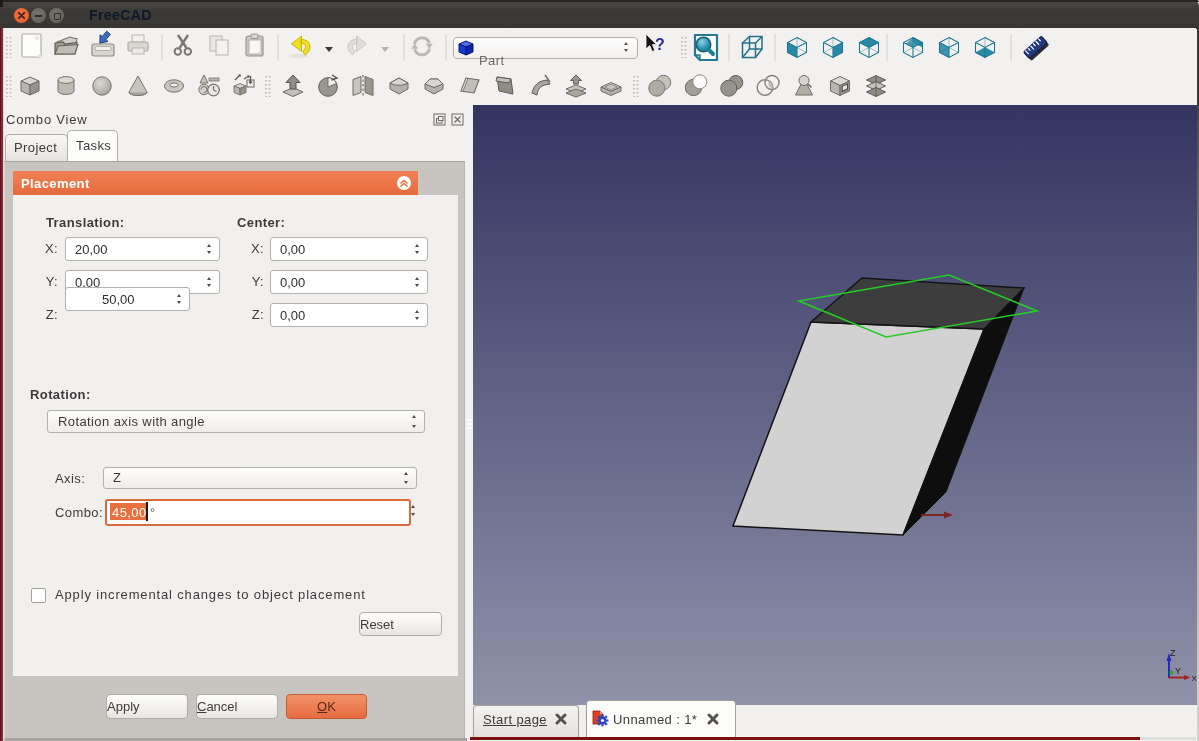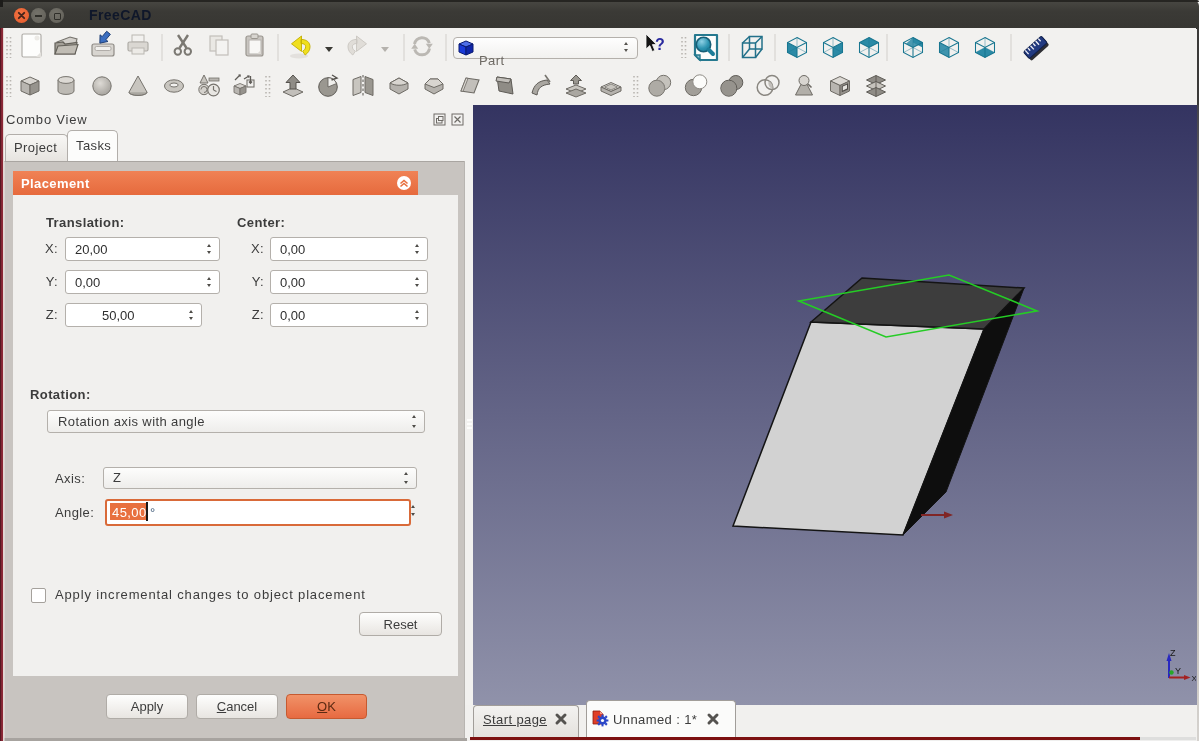"50,00" div.abs { top: 303px -> 287px; width: 137px -> 125px }
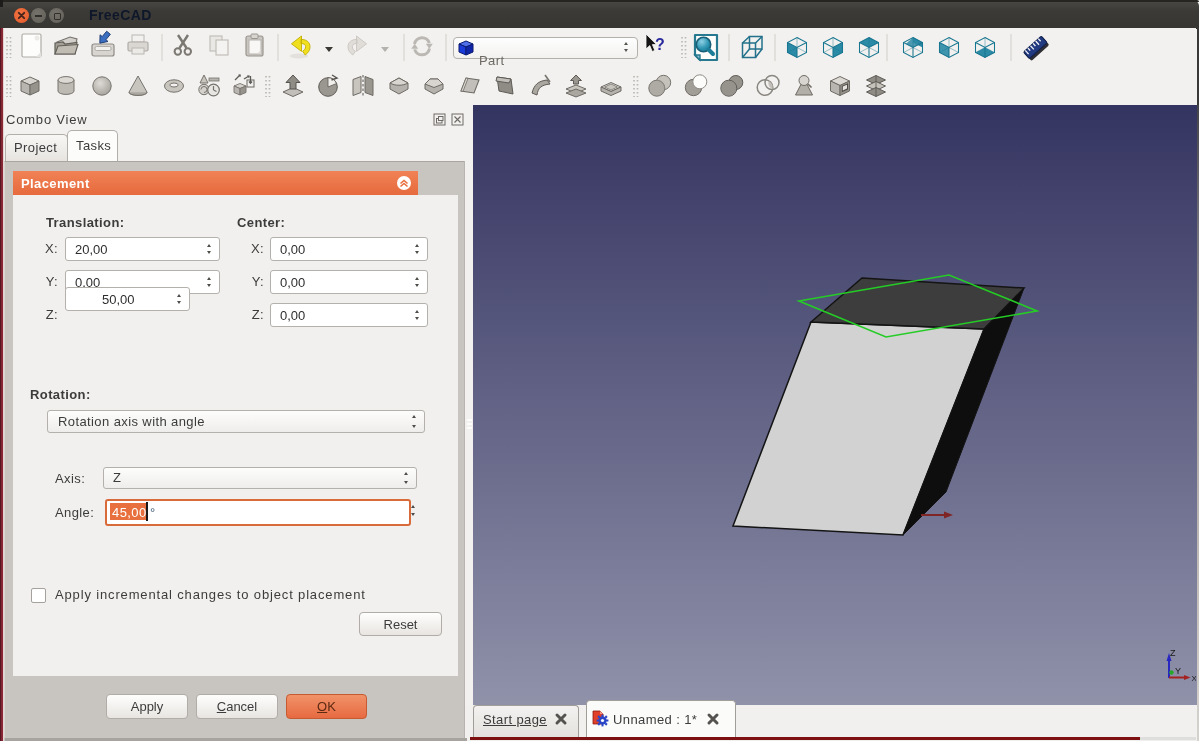"Angle:" div.abs { text: Angle -> Combo }
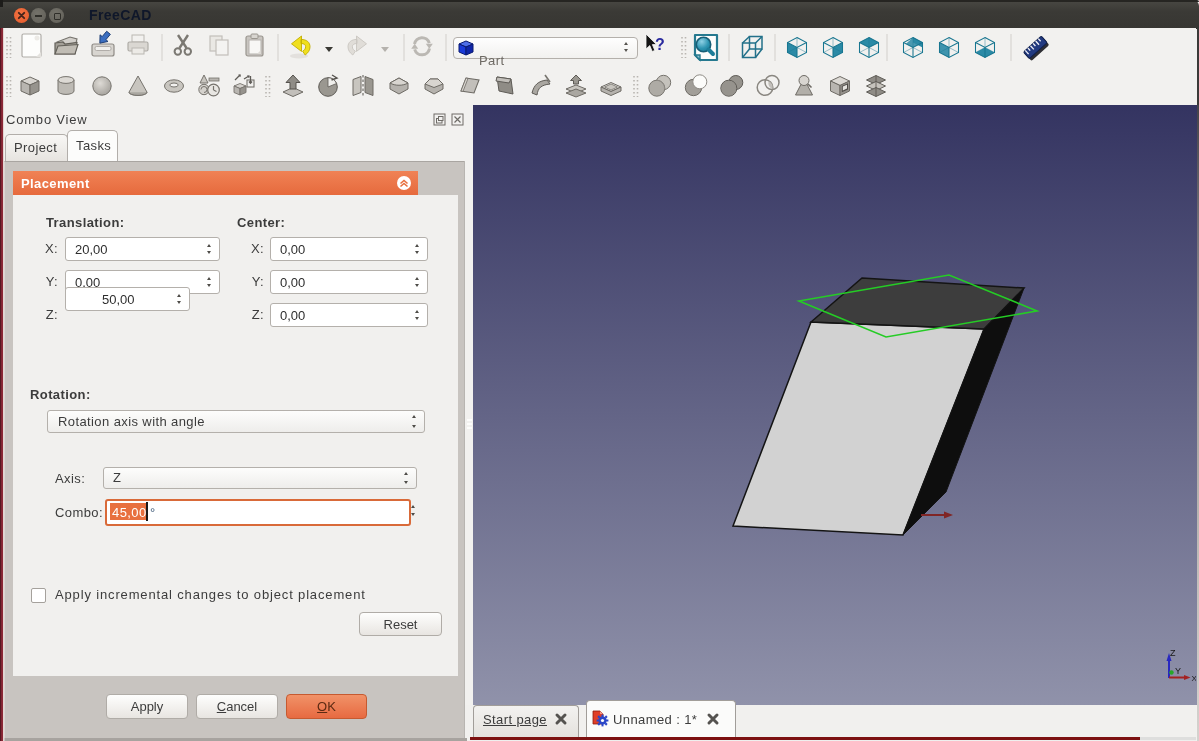"Reset" .btn { justify-content: center -> none }
